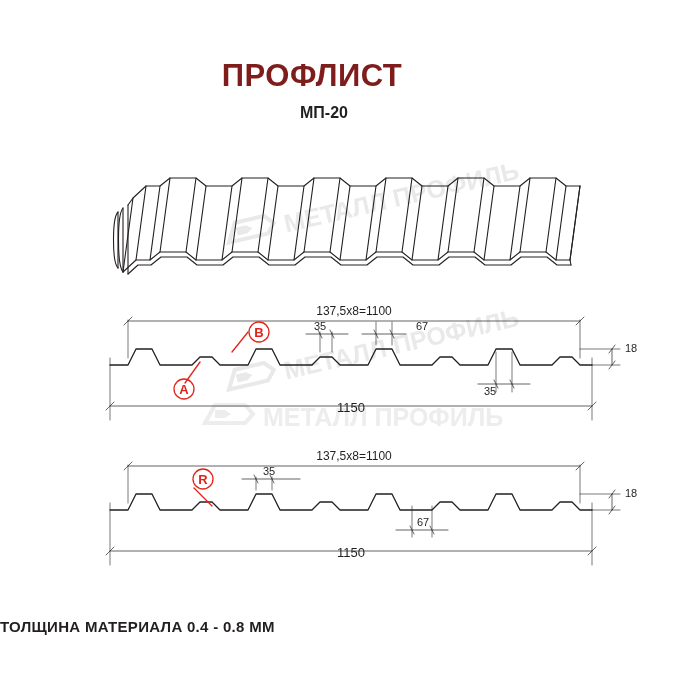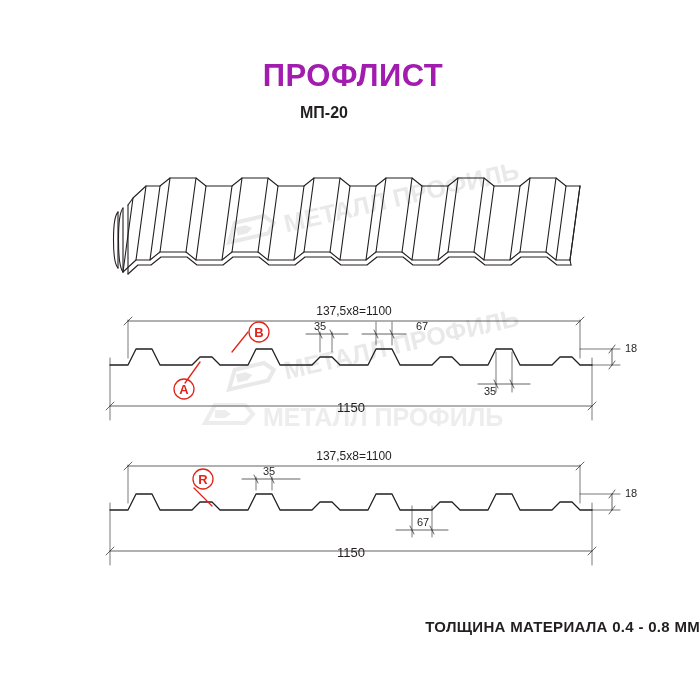"ПРОФЛИСТ" .title { color: #a21caf -> #7f1d1d; padding-left: 41px -> none }
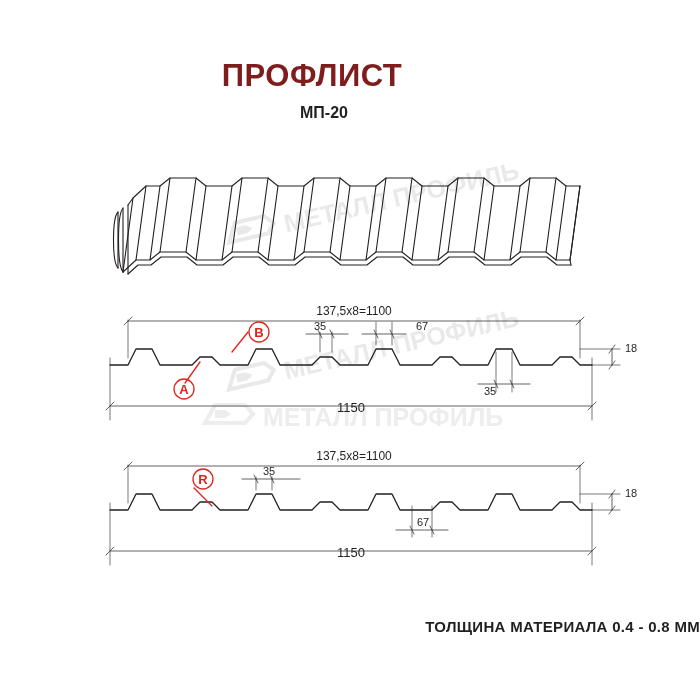"ТОЛЩИНА МАТЕРИАЛА 0.4 - 0.8" .footer { text-align: right -> left }
